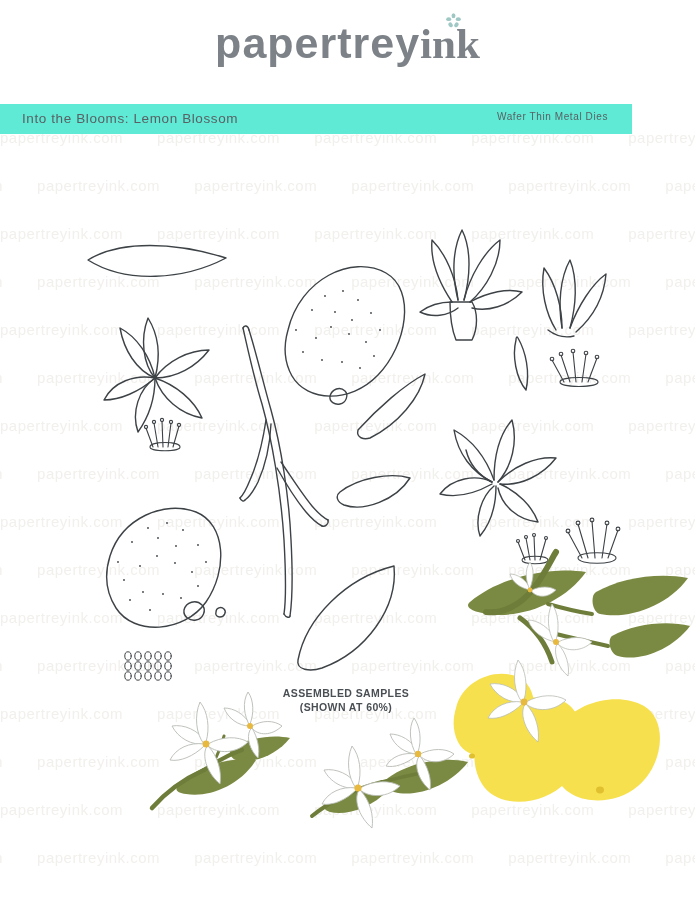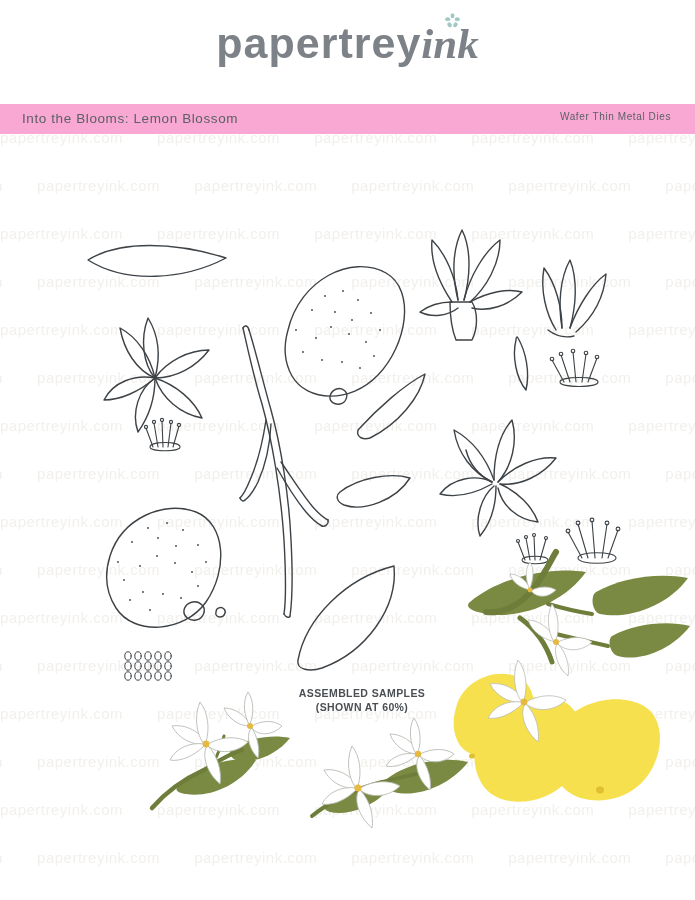"ink" .logo .ink { font-style: italic -> none }
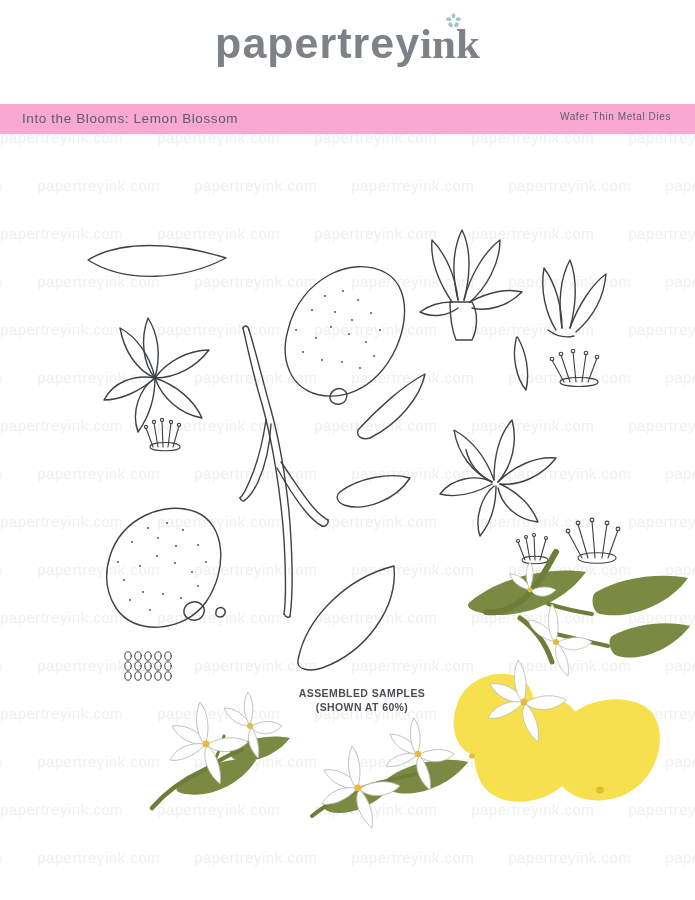"Into the Blooms: Lemon Blossom" .title-bar { background: #f9a8d4 -> #5eead4; width: 695px -> 632px }
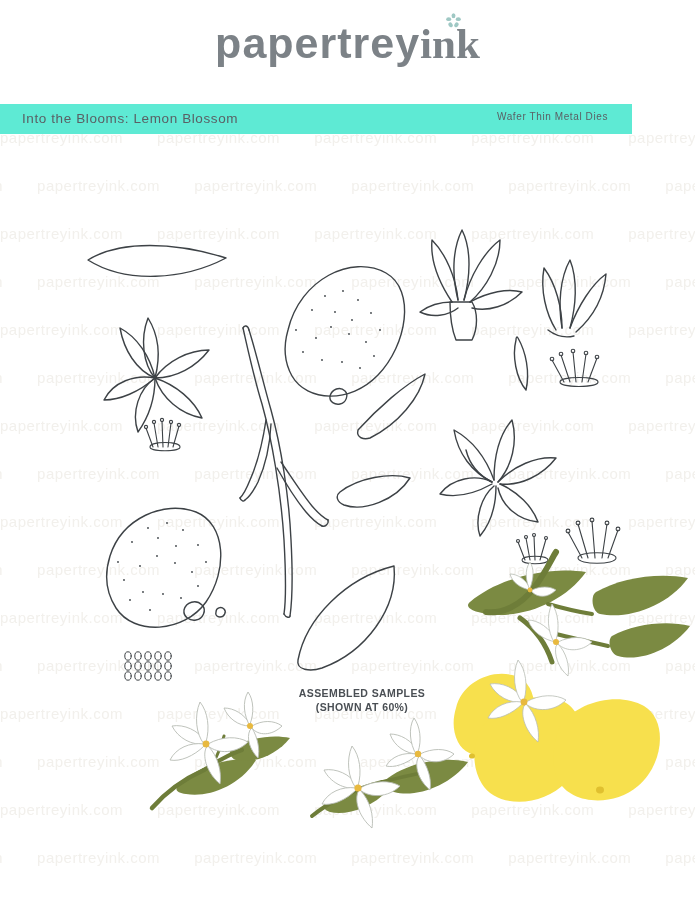"ASSEMBLED SAMPLES" .assembled-caption { left: 282px -> 266px }
